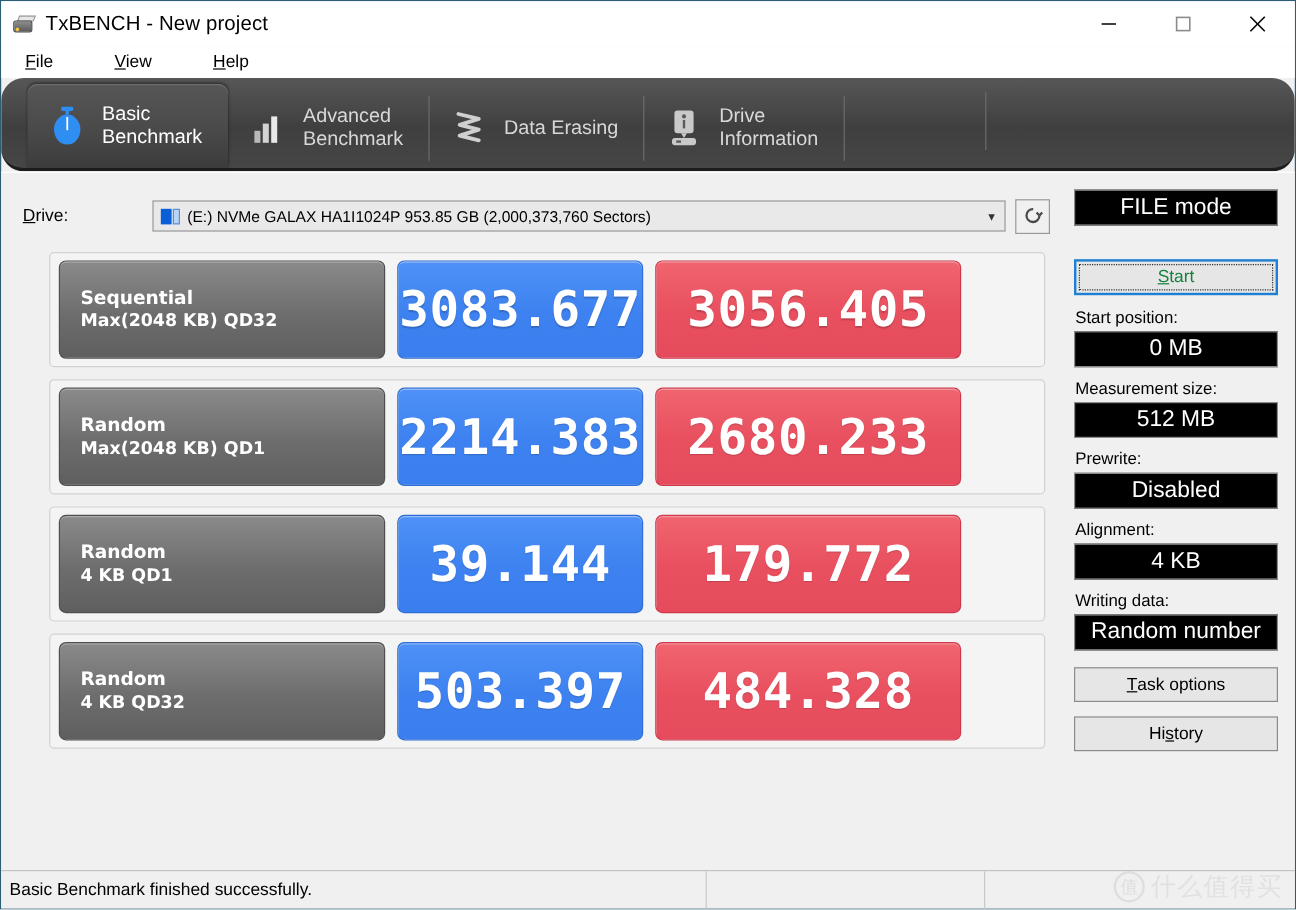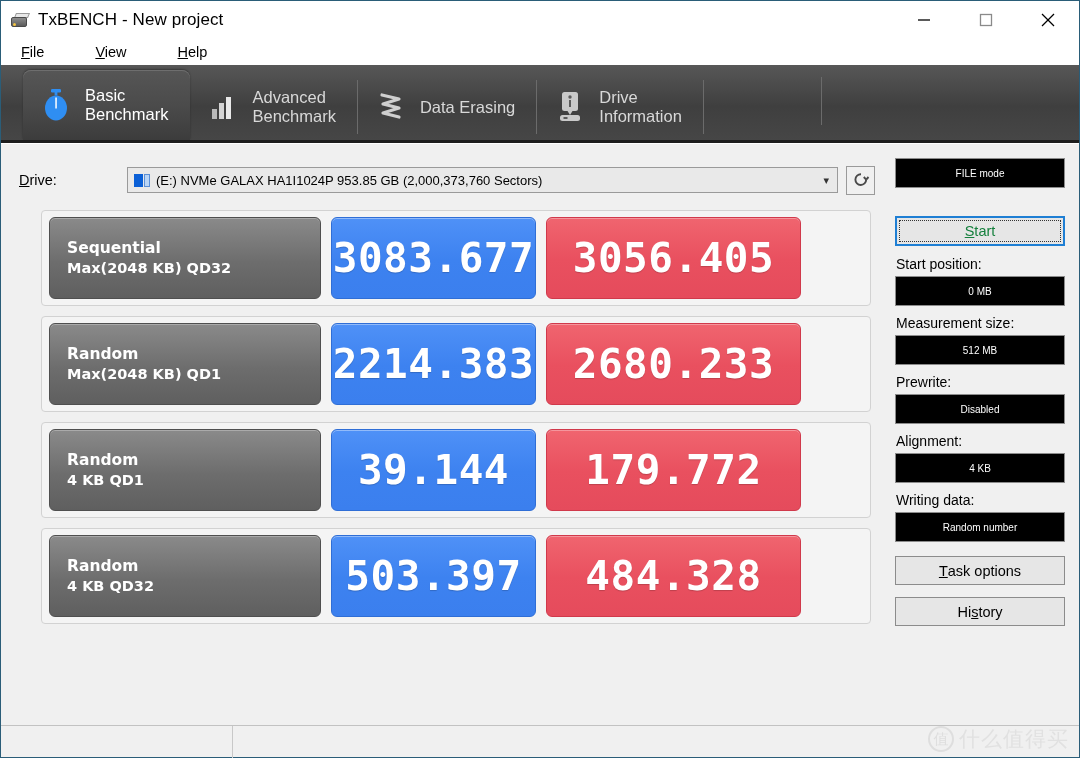"Basic" .tabstrip { border-radius: none -> 19px }
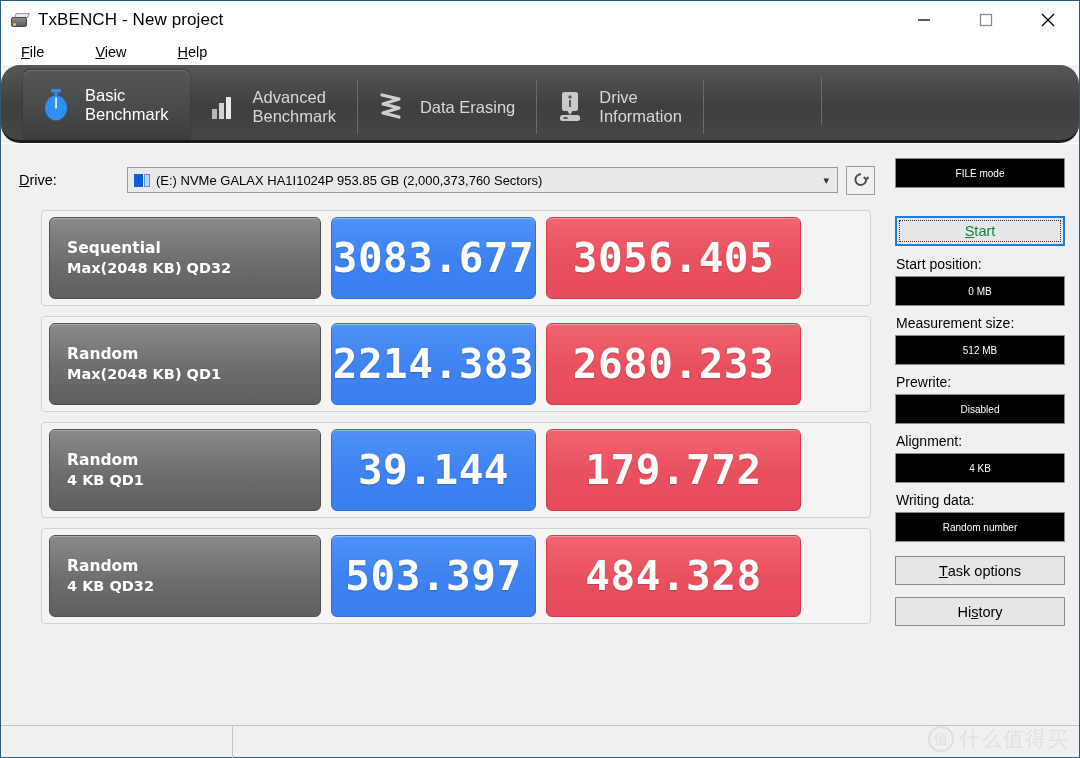"FILE mode" .blackbox { font-size: 10px -> 19px }
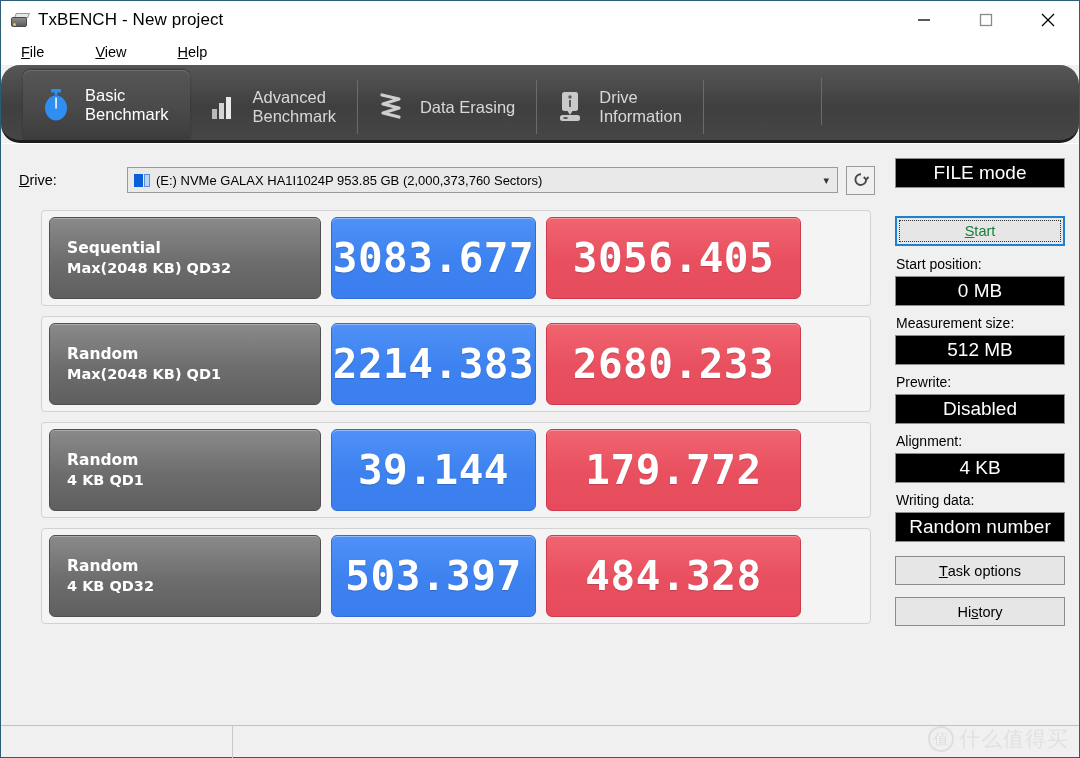"Basic Benchmark finished successfully." div.status-cell { html: none -> <div>Basic Benchmark finished successfully.</div> }
